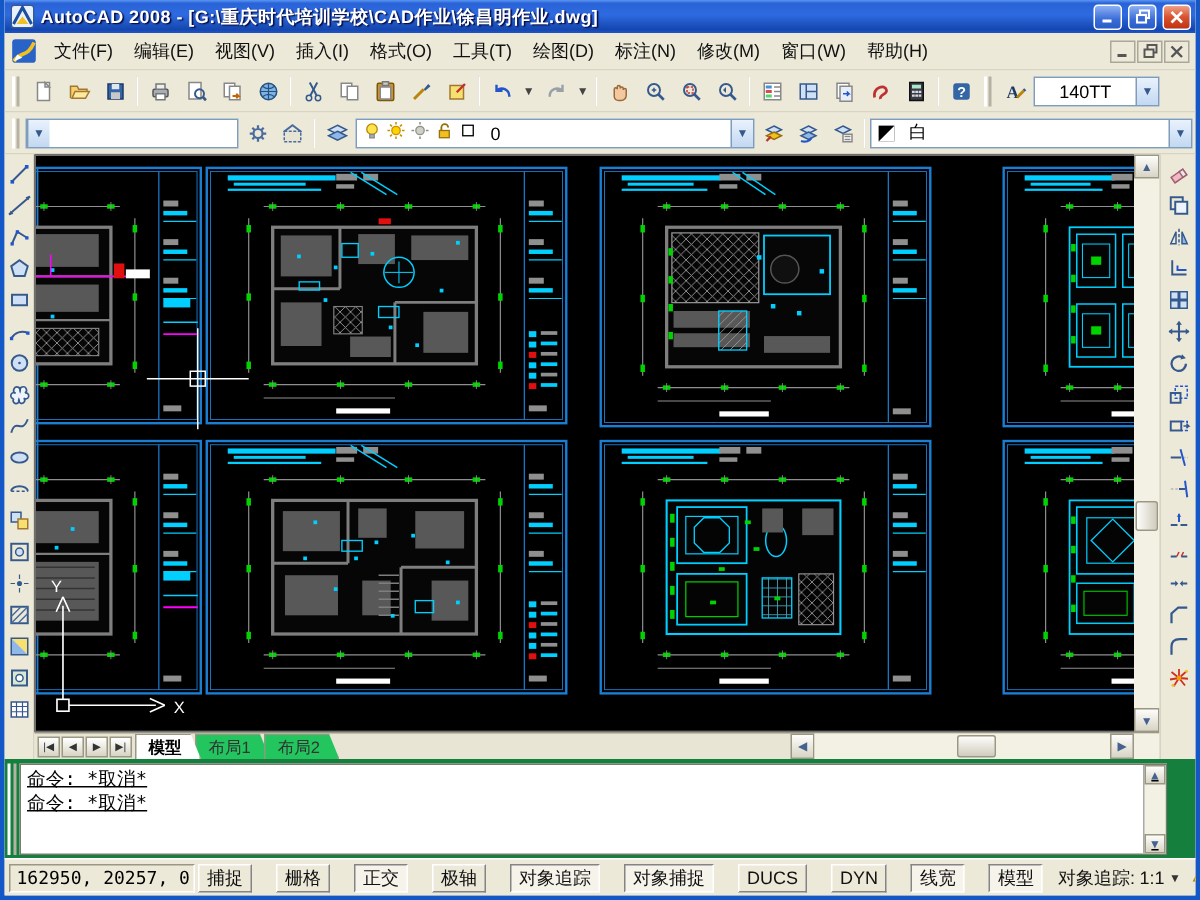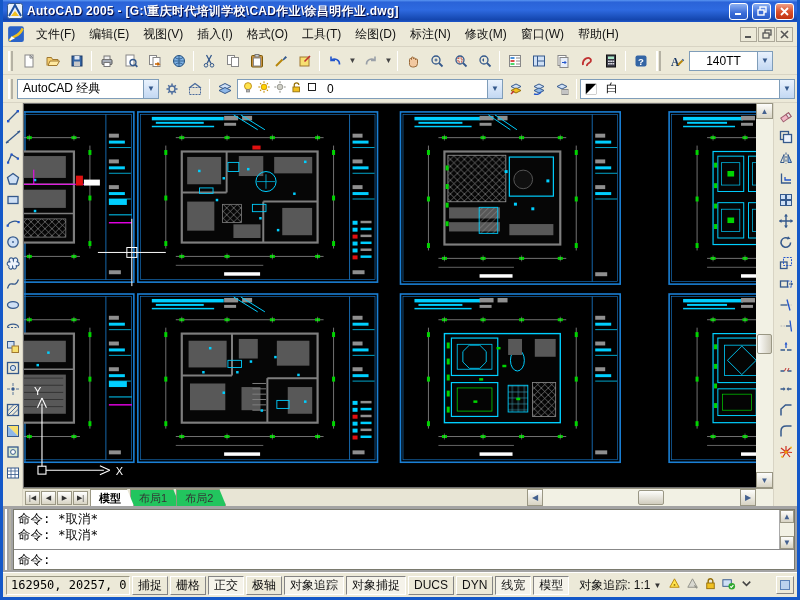"AutoCAD 2005 -" span.ttext { text: 2005 -> 2008 }
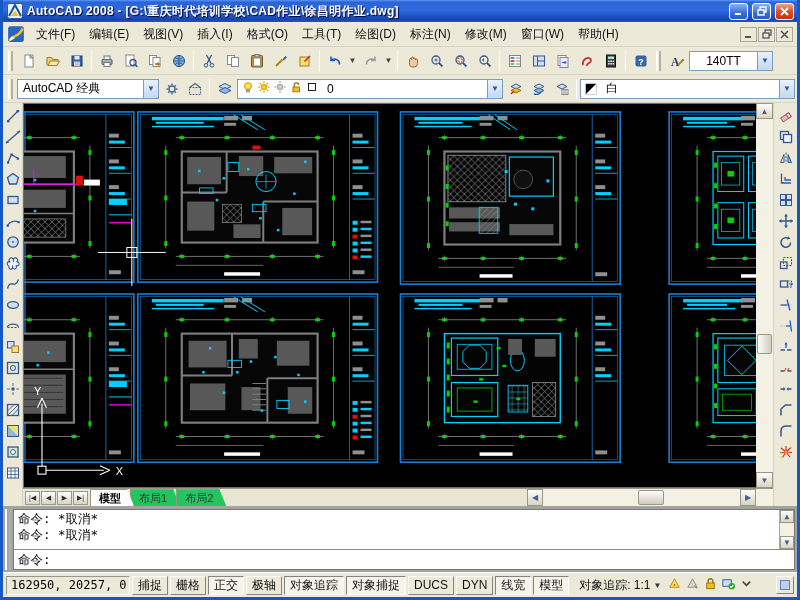"AutoCAD 经典" span.val { html: <span>AutoCAD 经典</span> -> none }
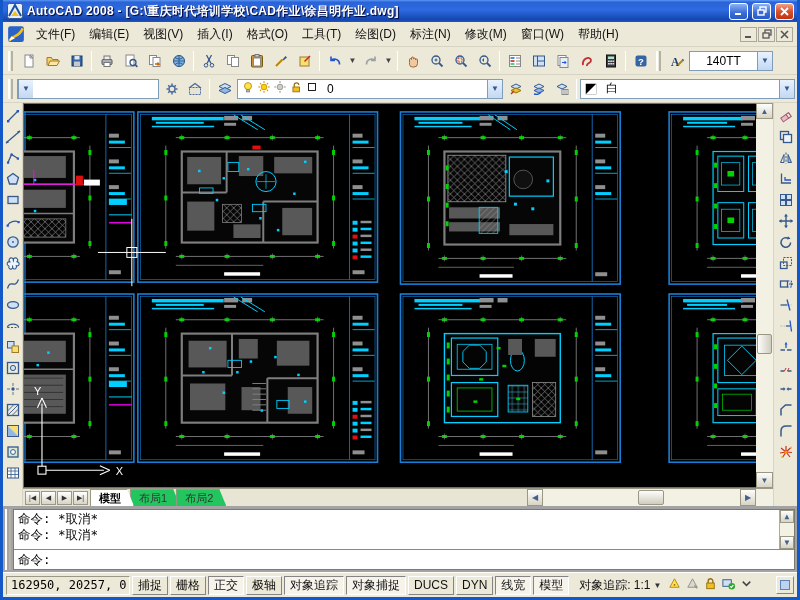"命令: *取消*" .cmdwrap { background: #a3a3a3 -> #15803d; padding: 3px 2px 2px 2px -> 3px 19px 2px 2px; text-decoration: none -> underline }
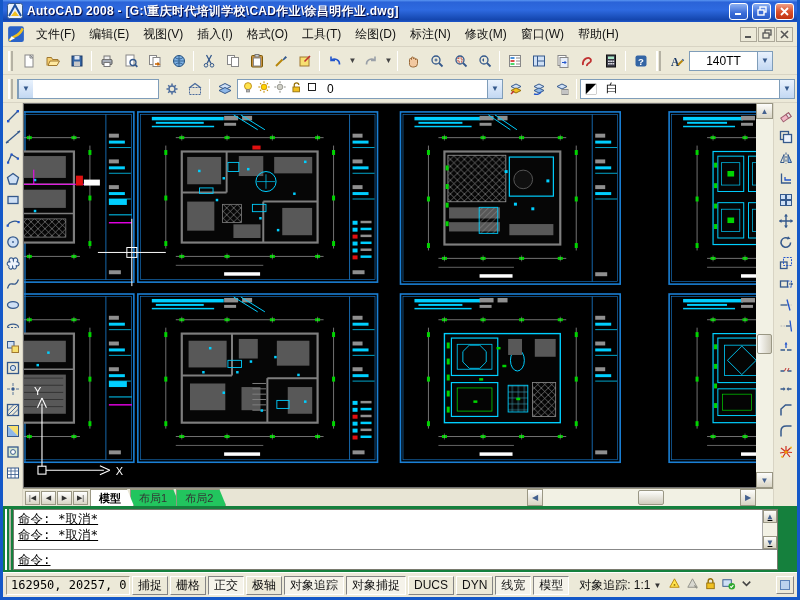"命令:" div.cmdprompt { html: <div>命令:</div> -> none }
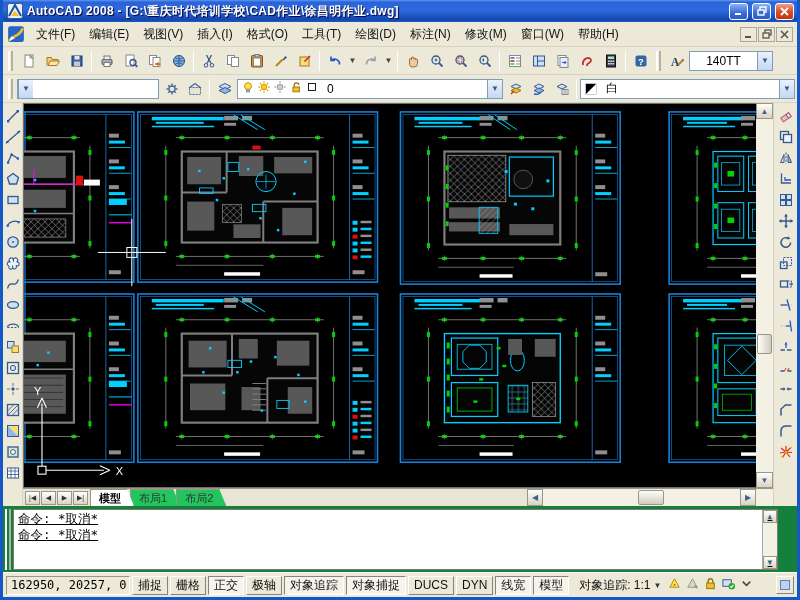"捕捉" span { gap: 2px -> 16px }
